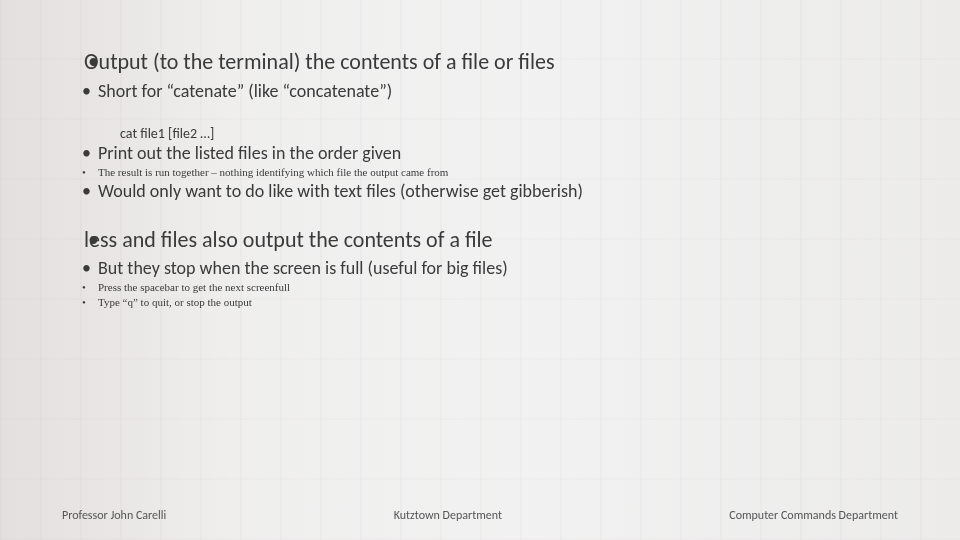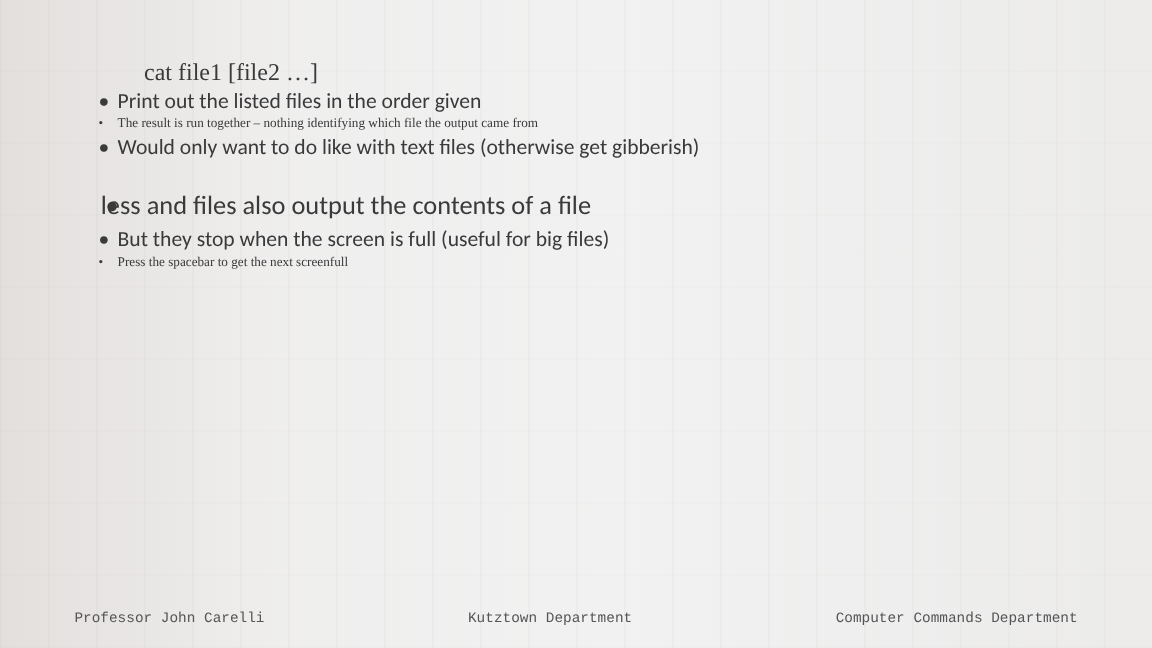"Output (to the terminal) the" div.block { html: none -> <div> <ul> <li>Output (to the terminal) the contents of a file or files</li> </ul> <ul> <li>Short for “catenate” (like “concatenate”)</li> </ul> </div> }
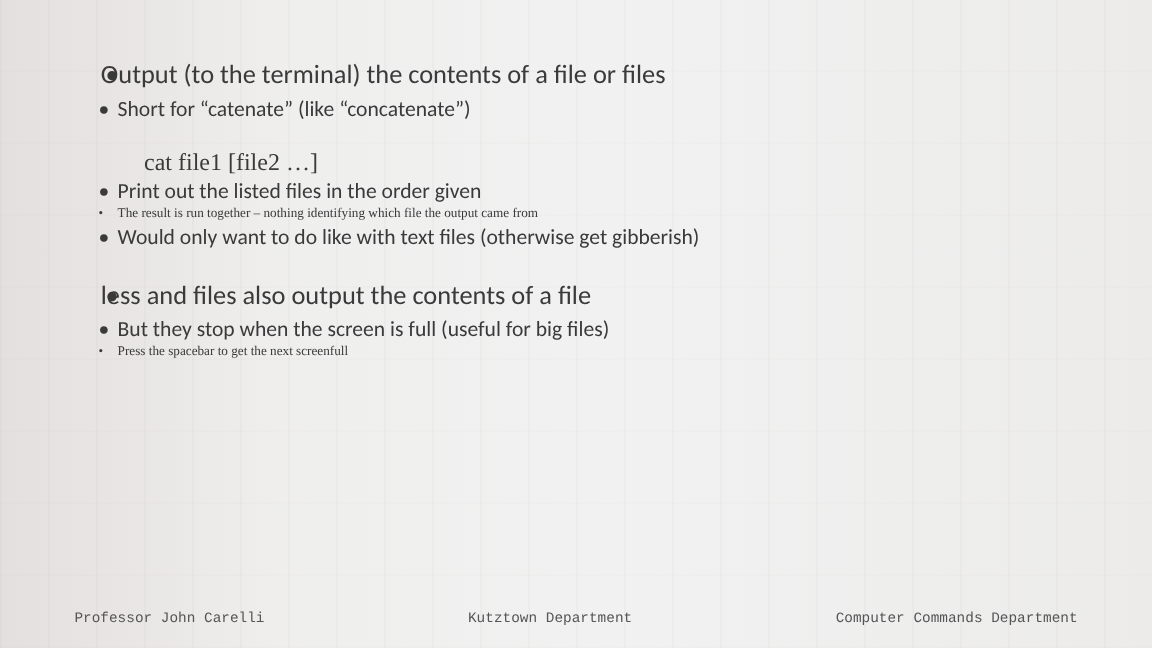"cat file1 [file2 …]" .usage-line { font-family: Liberation Serif, serif -> none; font-size: 20px -> 14px }
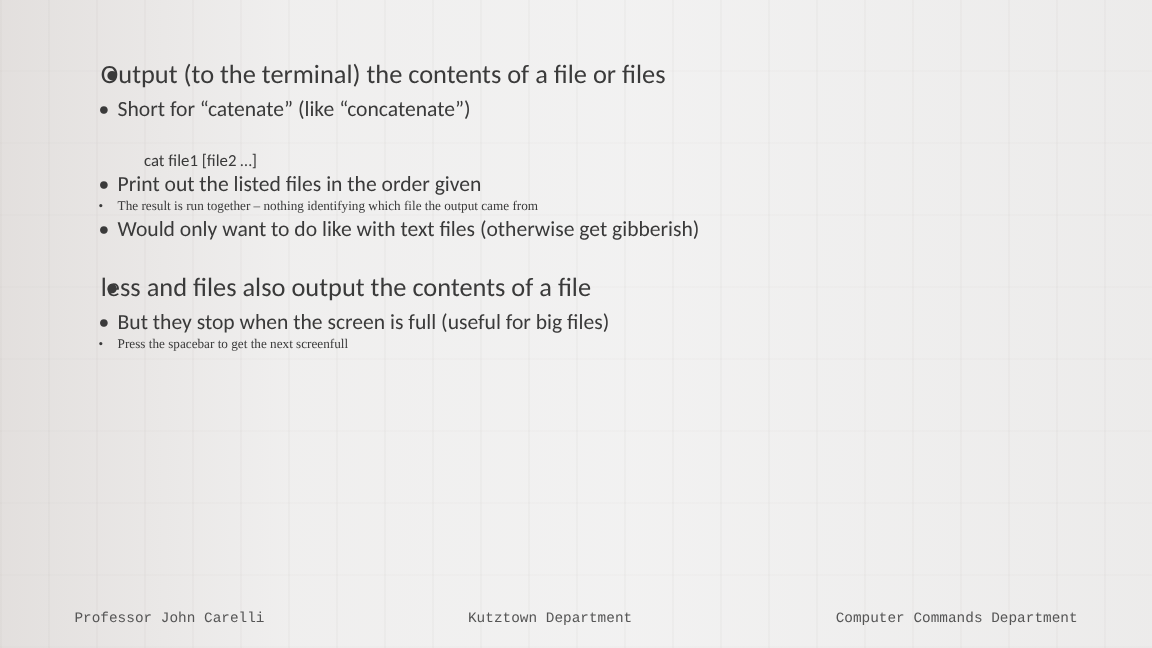"Type “q” to quit, or" li.dot { html: none -> <li>Type “q” to quit, or stop the output</li> }
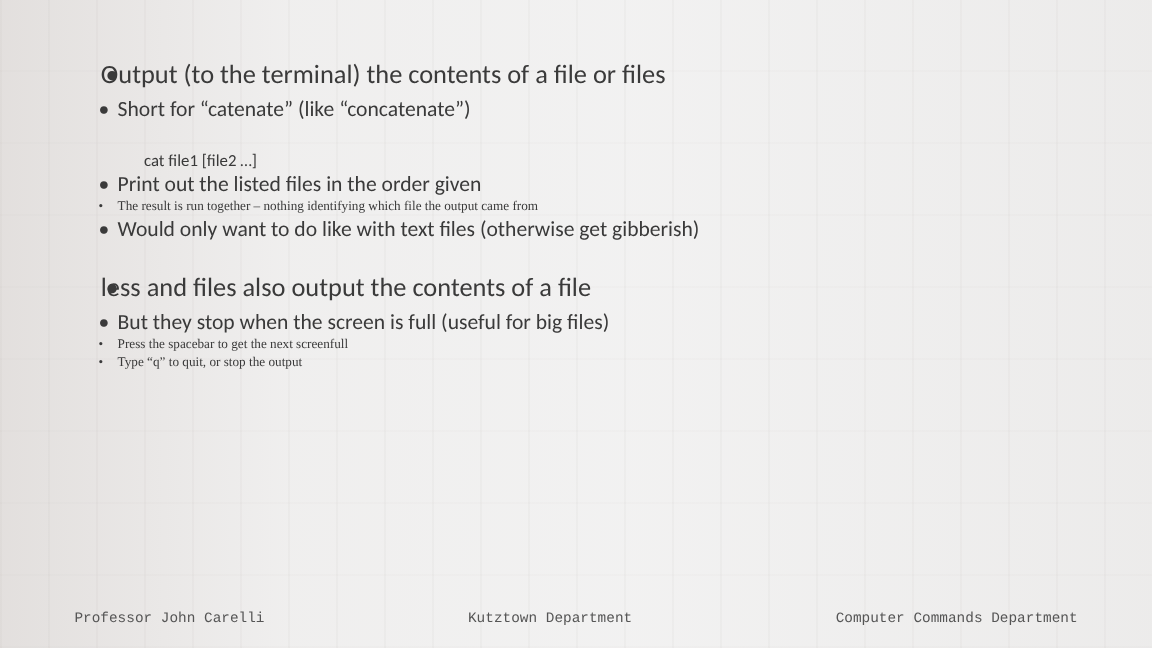"Professor John Carelli" .footer { font-family: Liberation Mono, monospace -> none }
